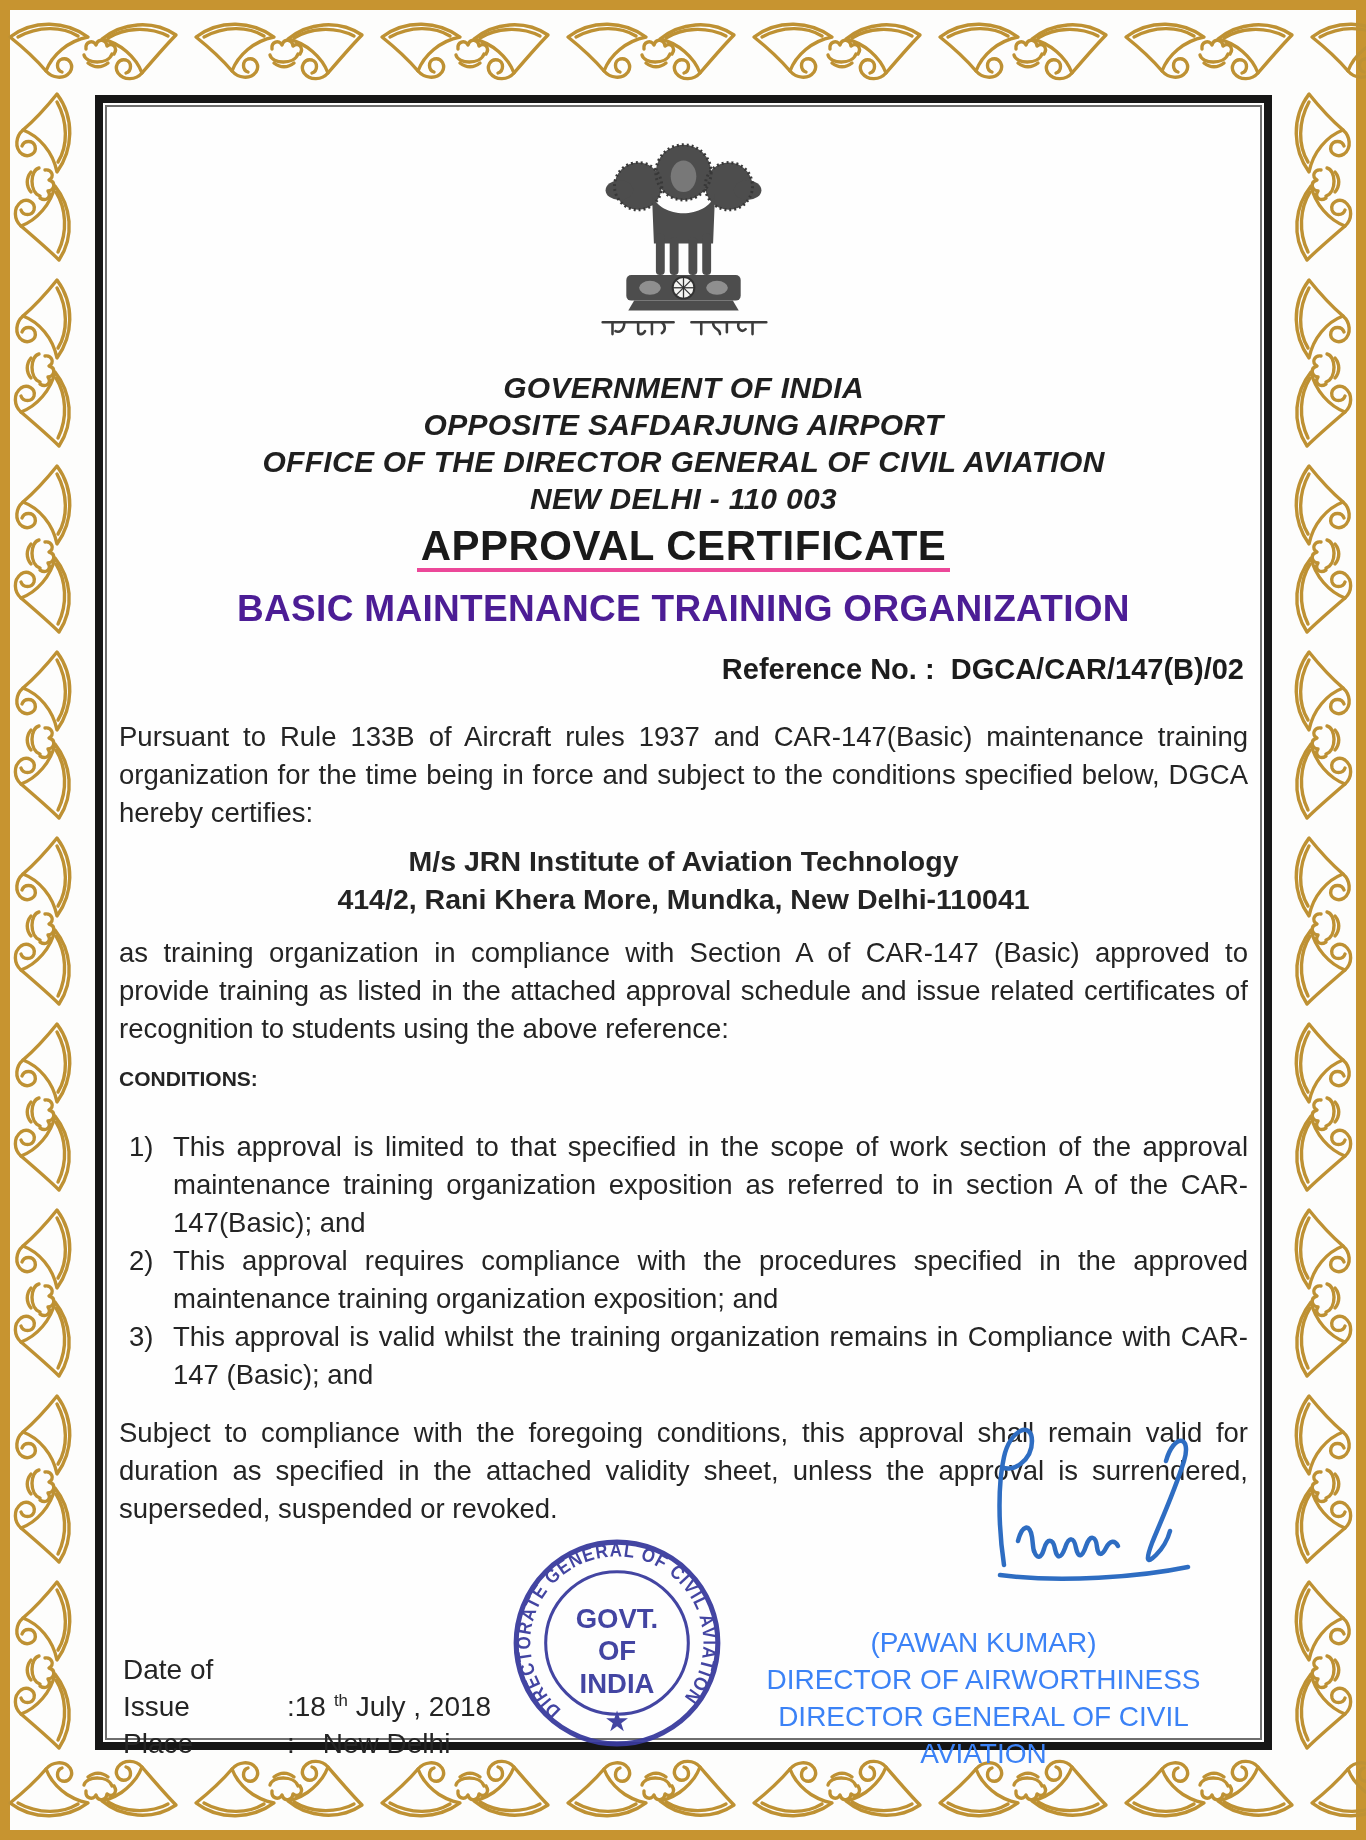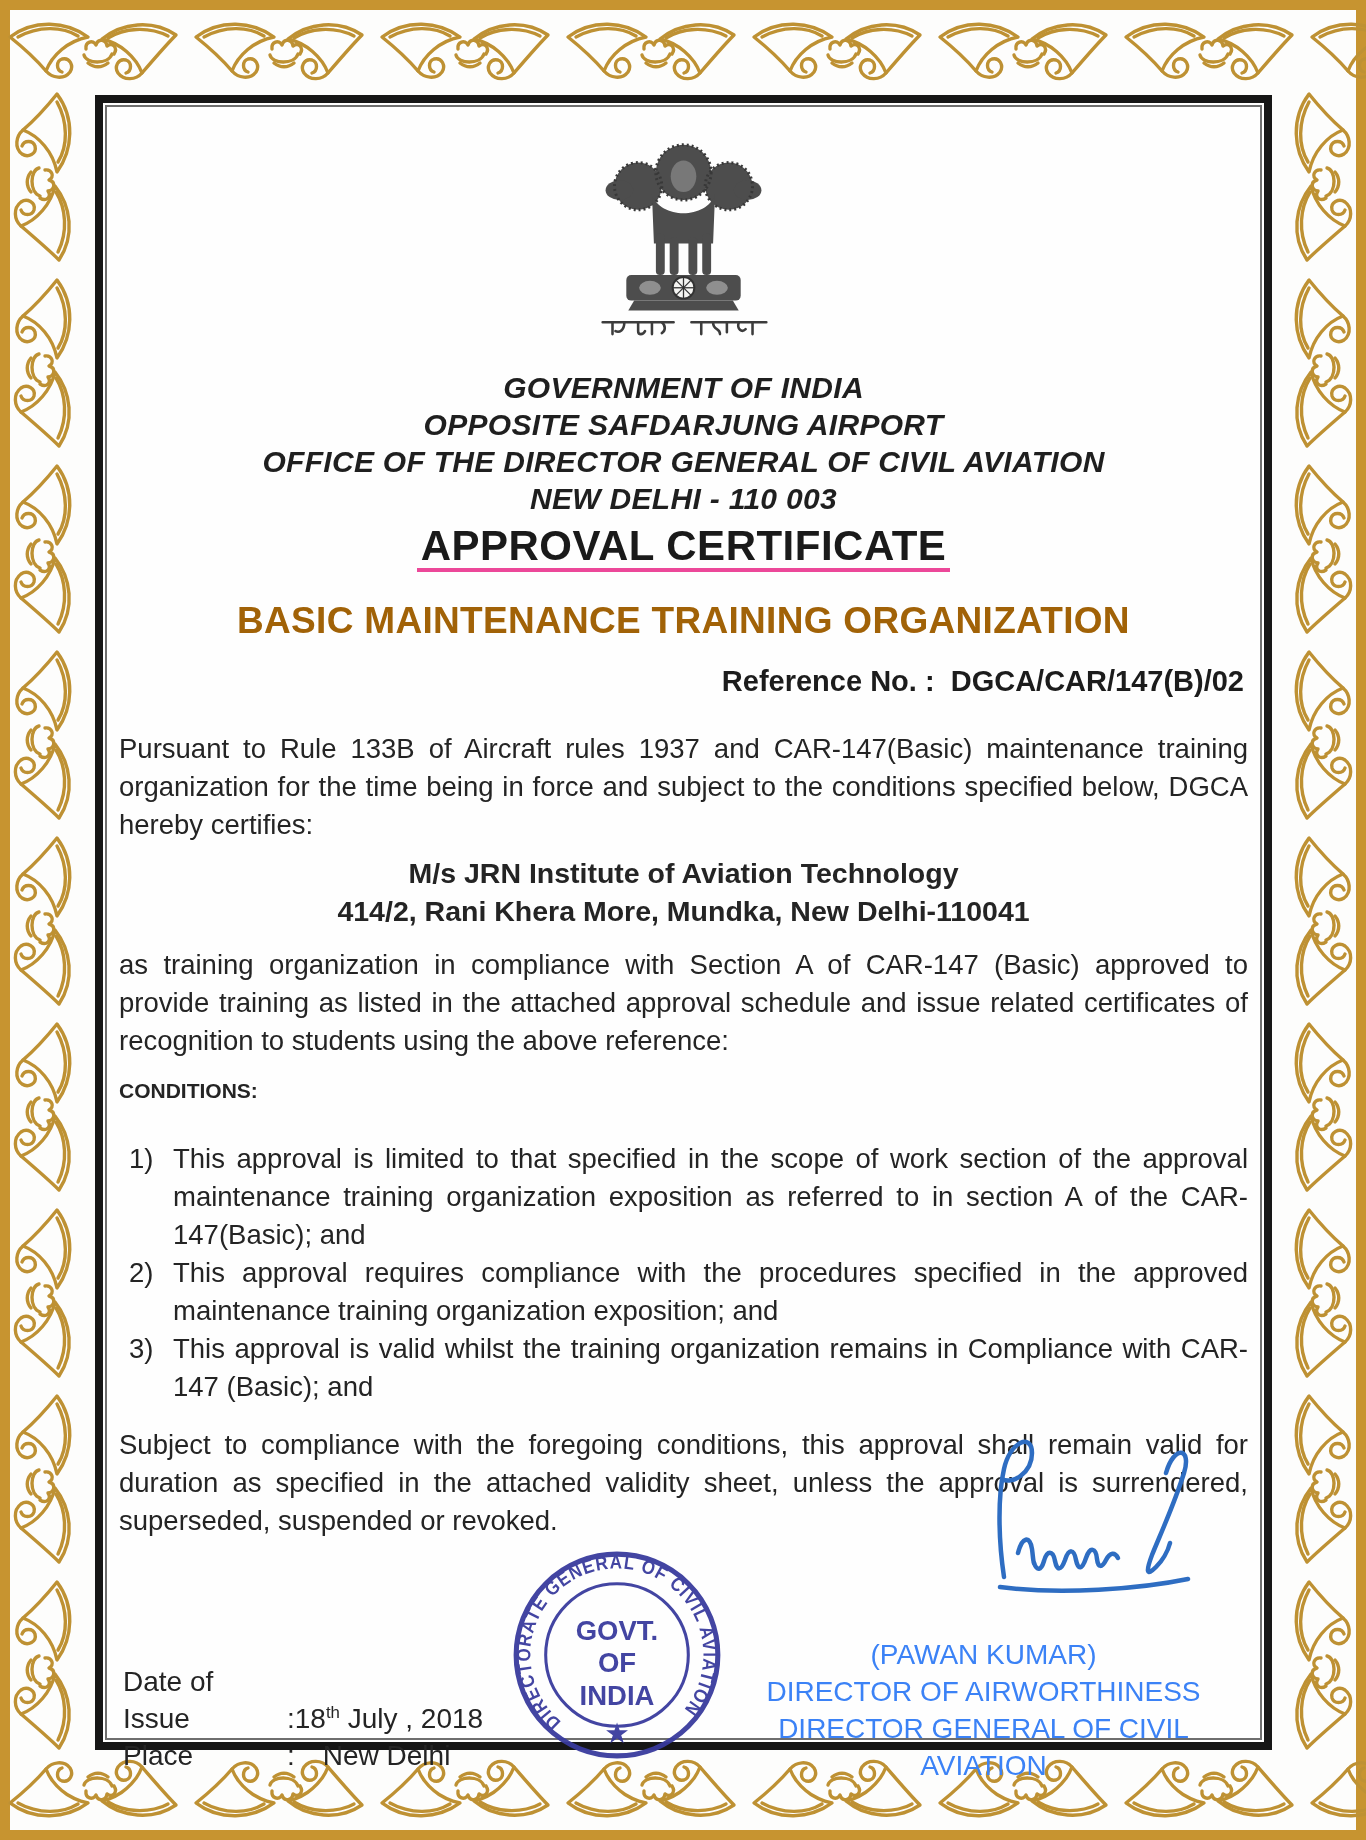"BASIC MAINTENANCE TRAINING ORGANIZATION" .subtitle { color: #a16207 -> #4c1d95; margin-top: 30px -> 18px }
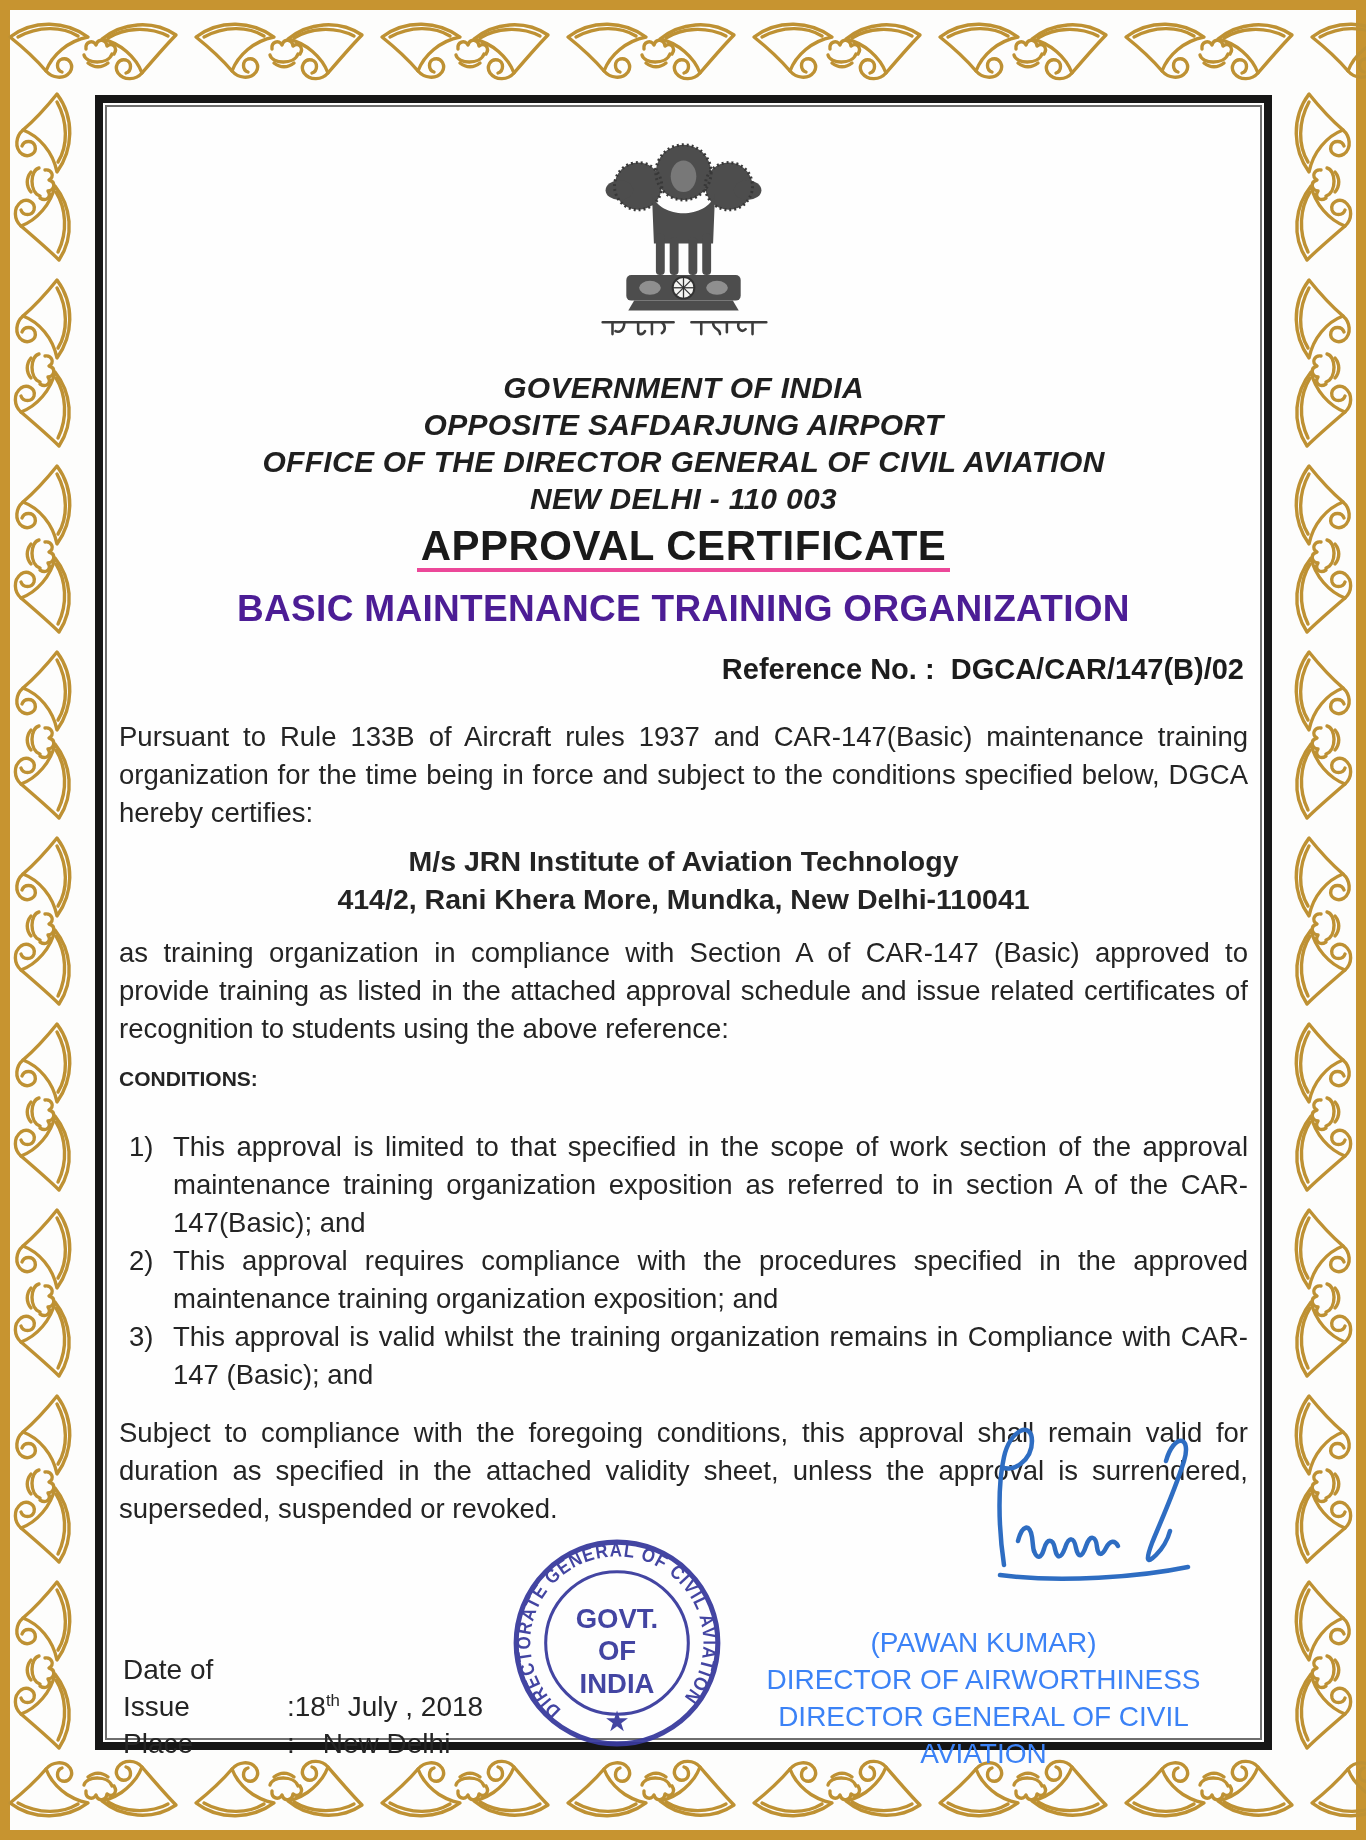"th" .issue sup { margin-left: none -> 8px }
